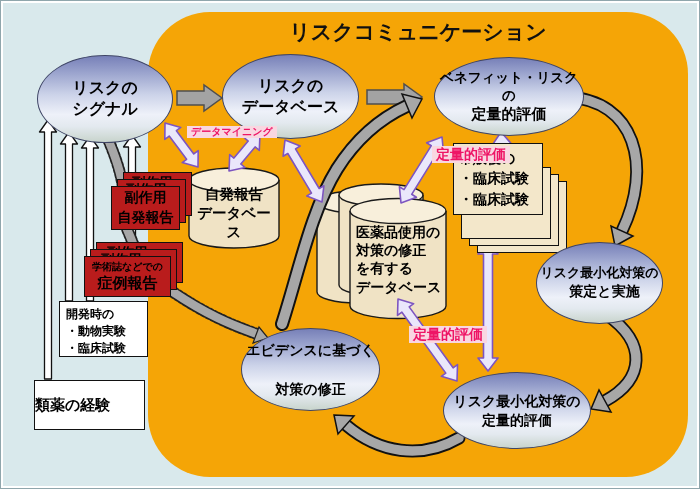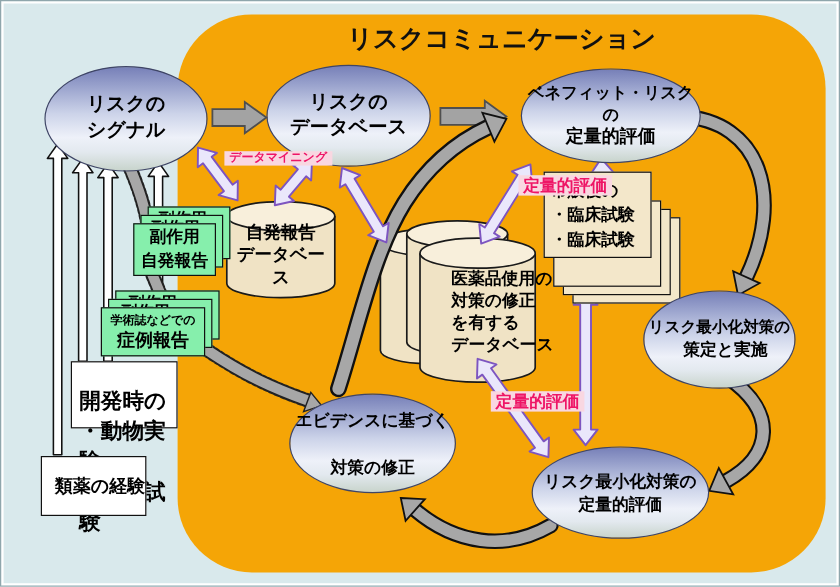"副作用" .sheet { background: #86efac -> #b91c1c }
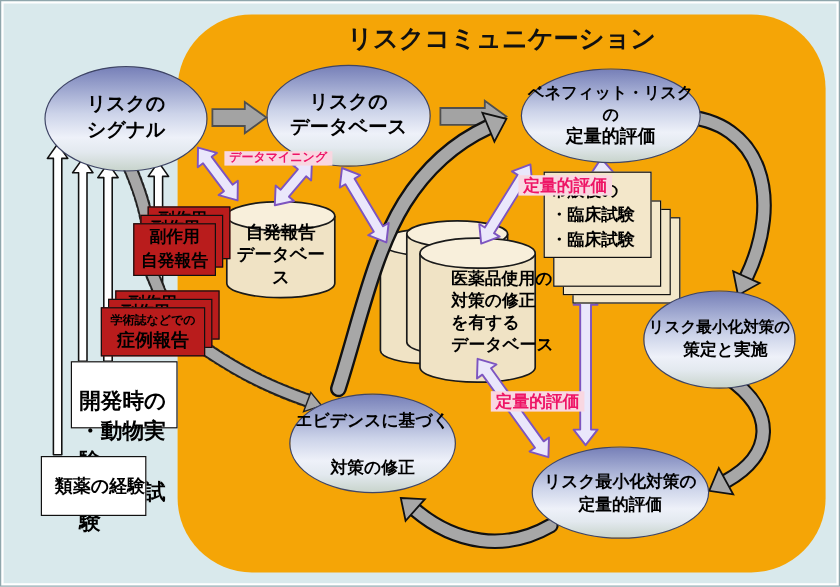"医薬品使用の" div.abs { margin-left: 20px -> none }
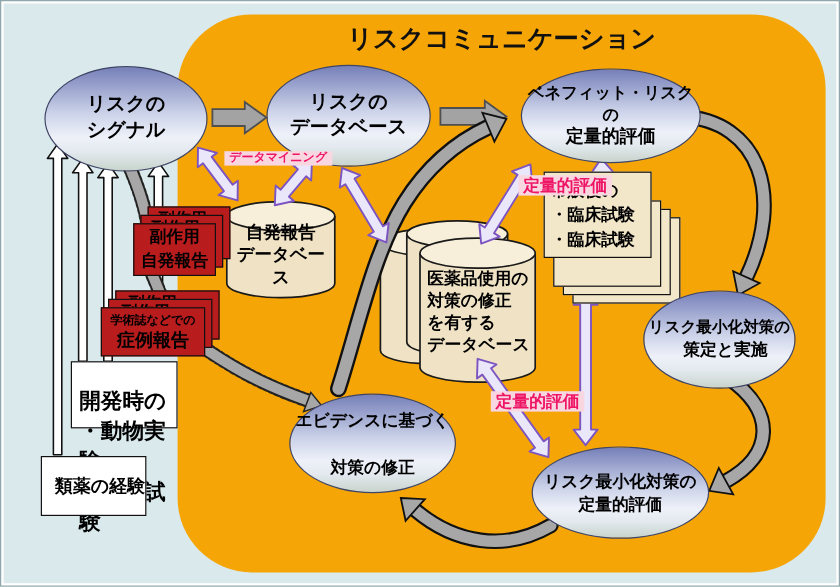"開発時の" div.abs { font-size: 18px -> 12px; padding: 20px 6px -> 4px 6px }
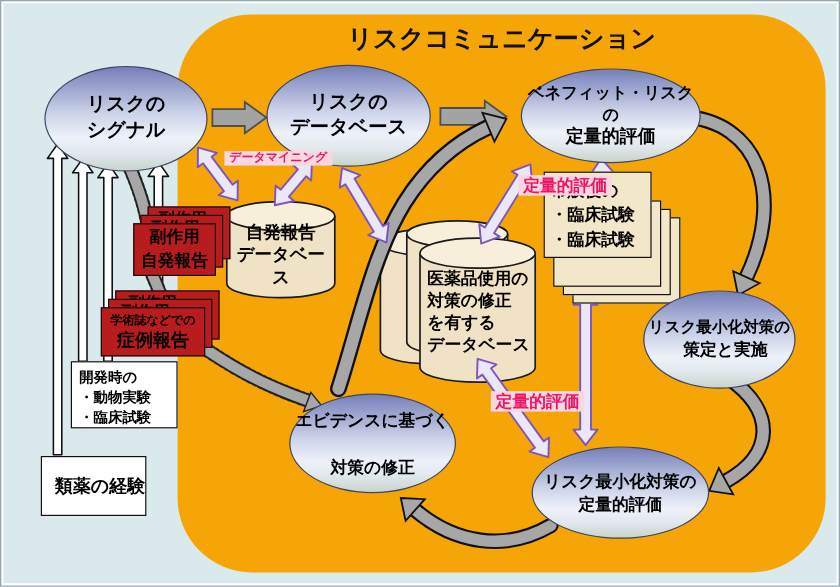"類薬の経験" div.abs { justify-content: flex-end -> flex-start; width: 88px -> 111px }
